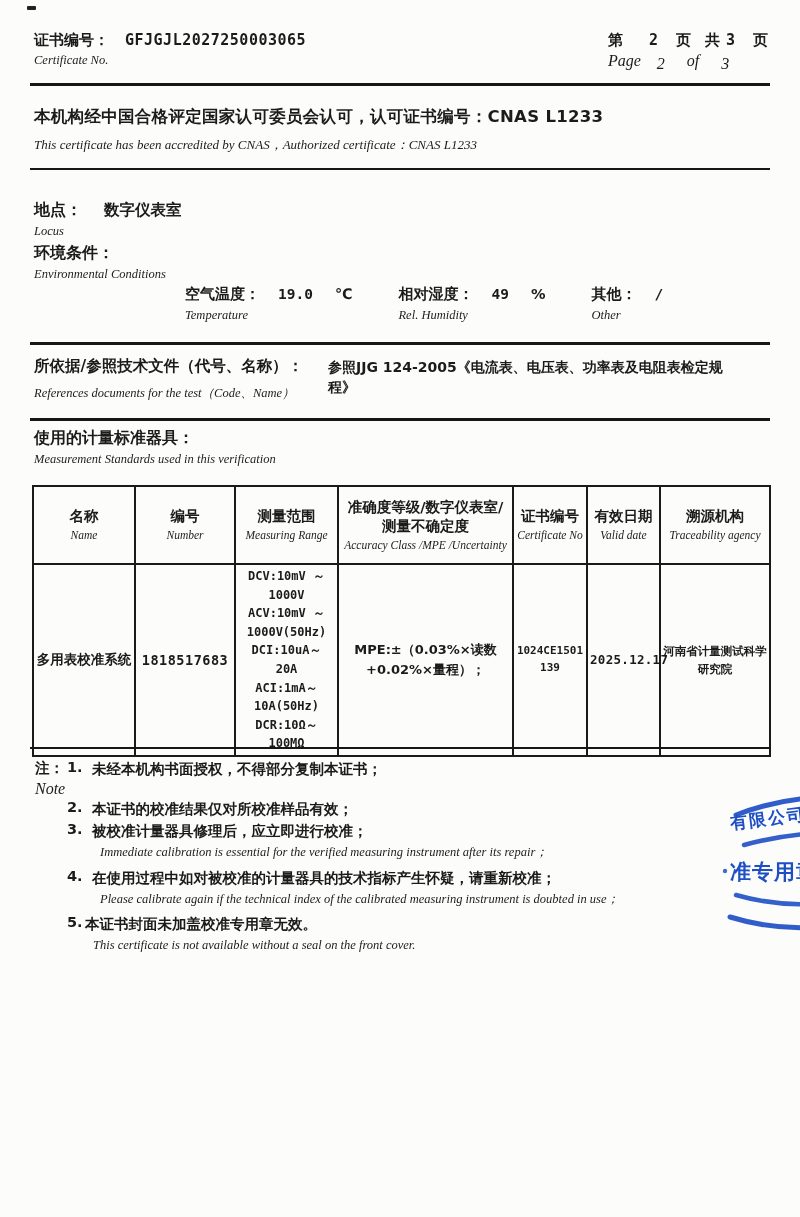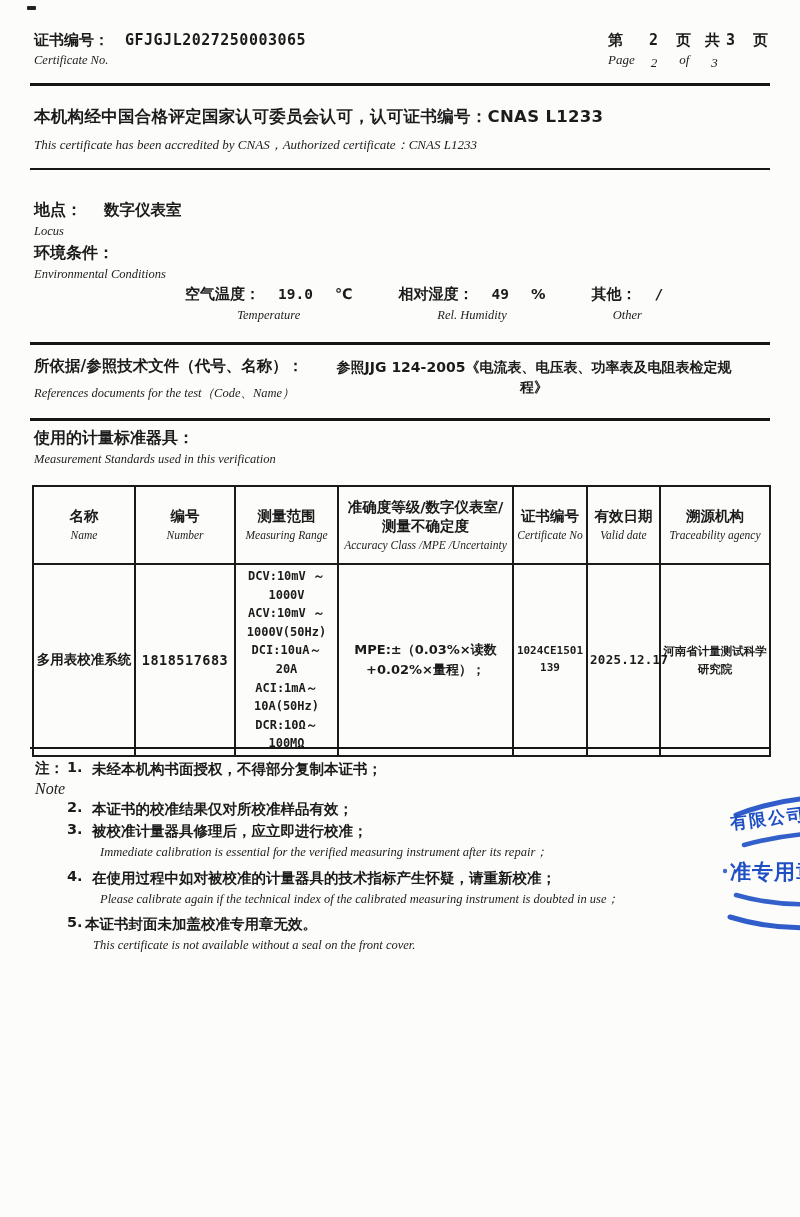"Page" .pageno-en { font-size: 13px -> 16px }
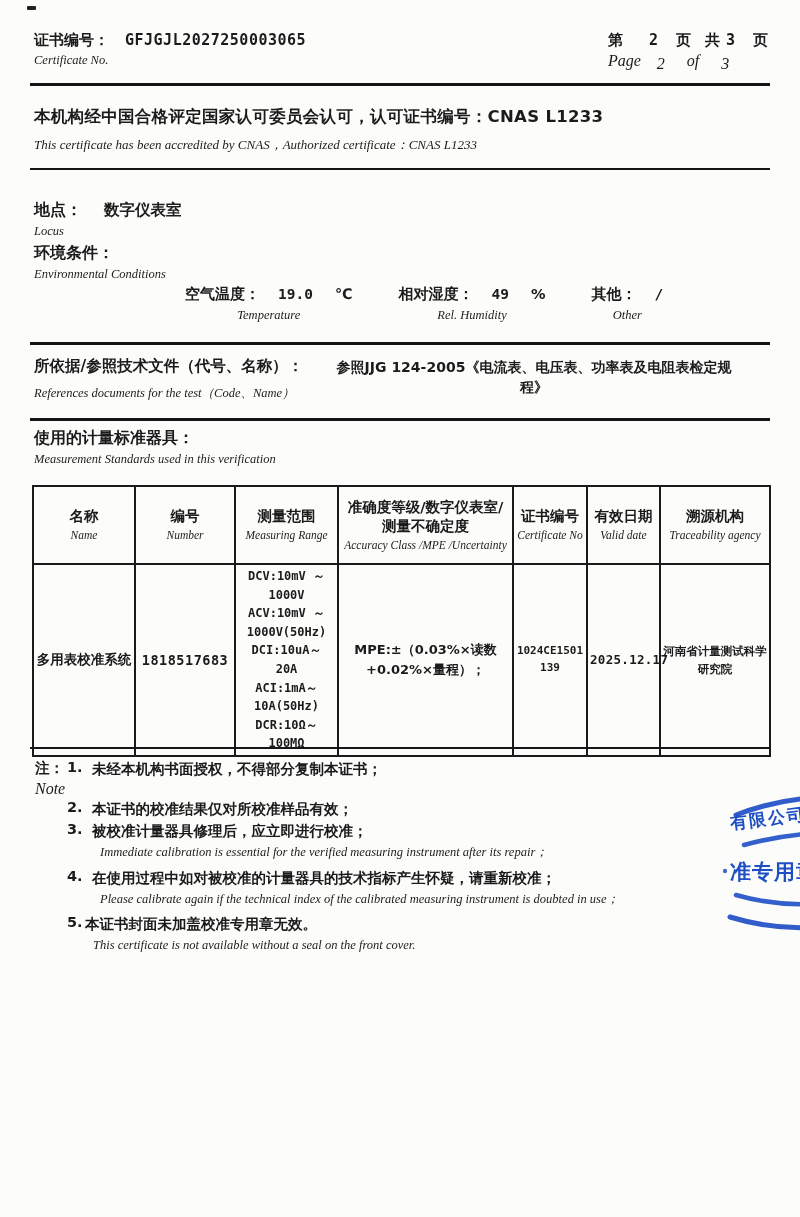"Temperature" .env-en { text-align: center -> none }
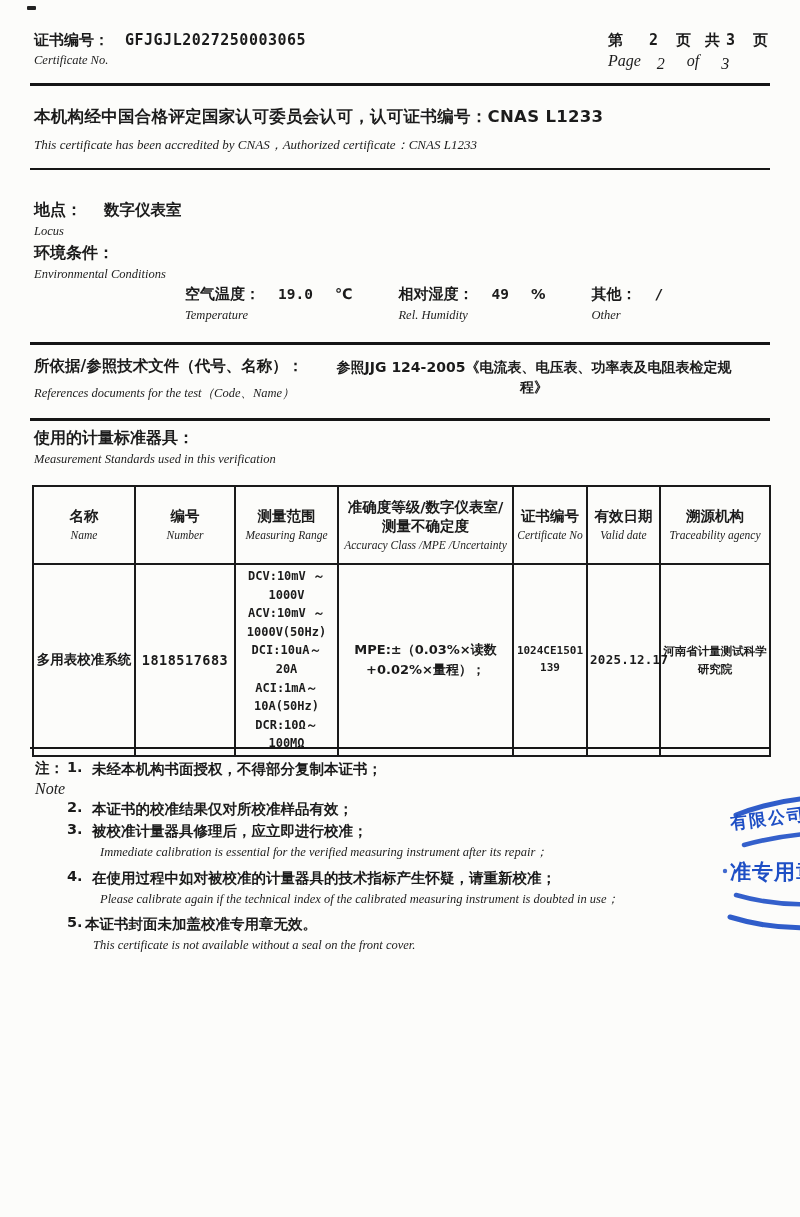"参照JJG 124-2005《电流表、电压表、功率表及电阻表检定规程》" .refs-val { text-align: center -> none }
